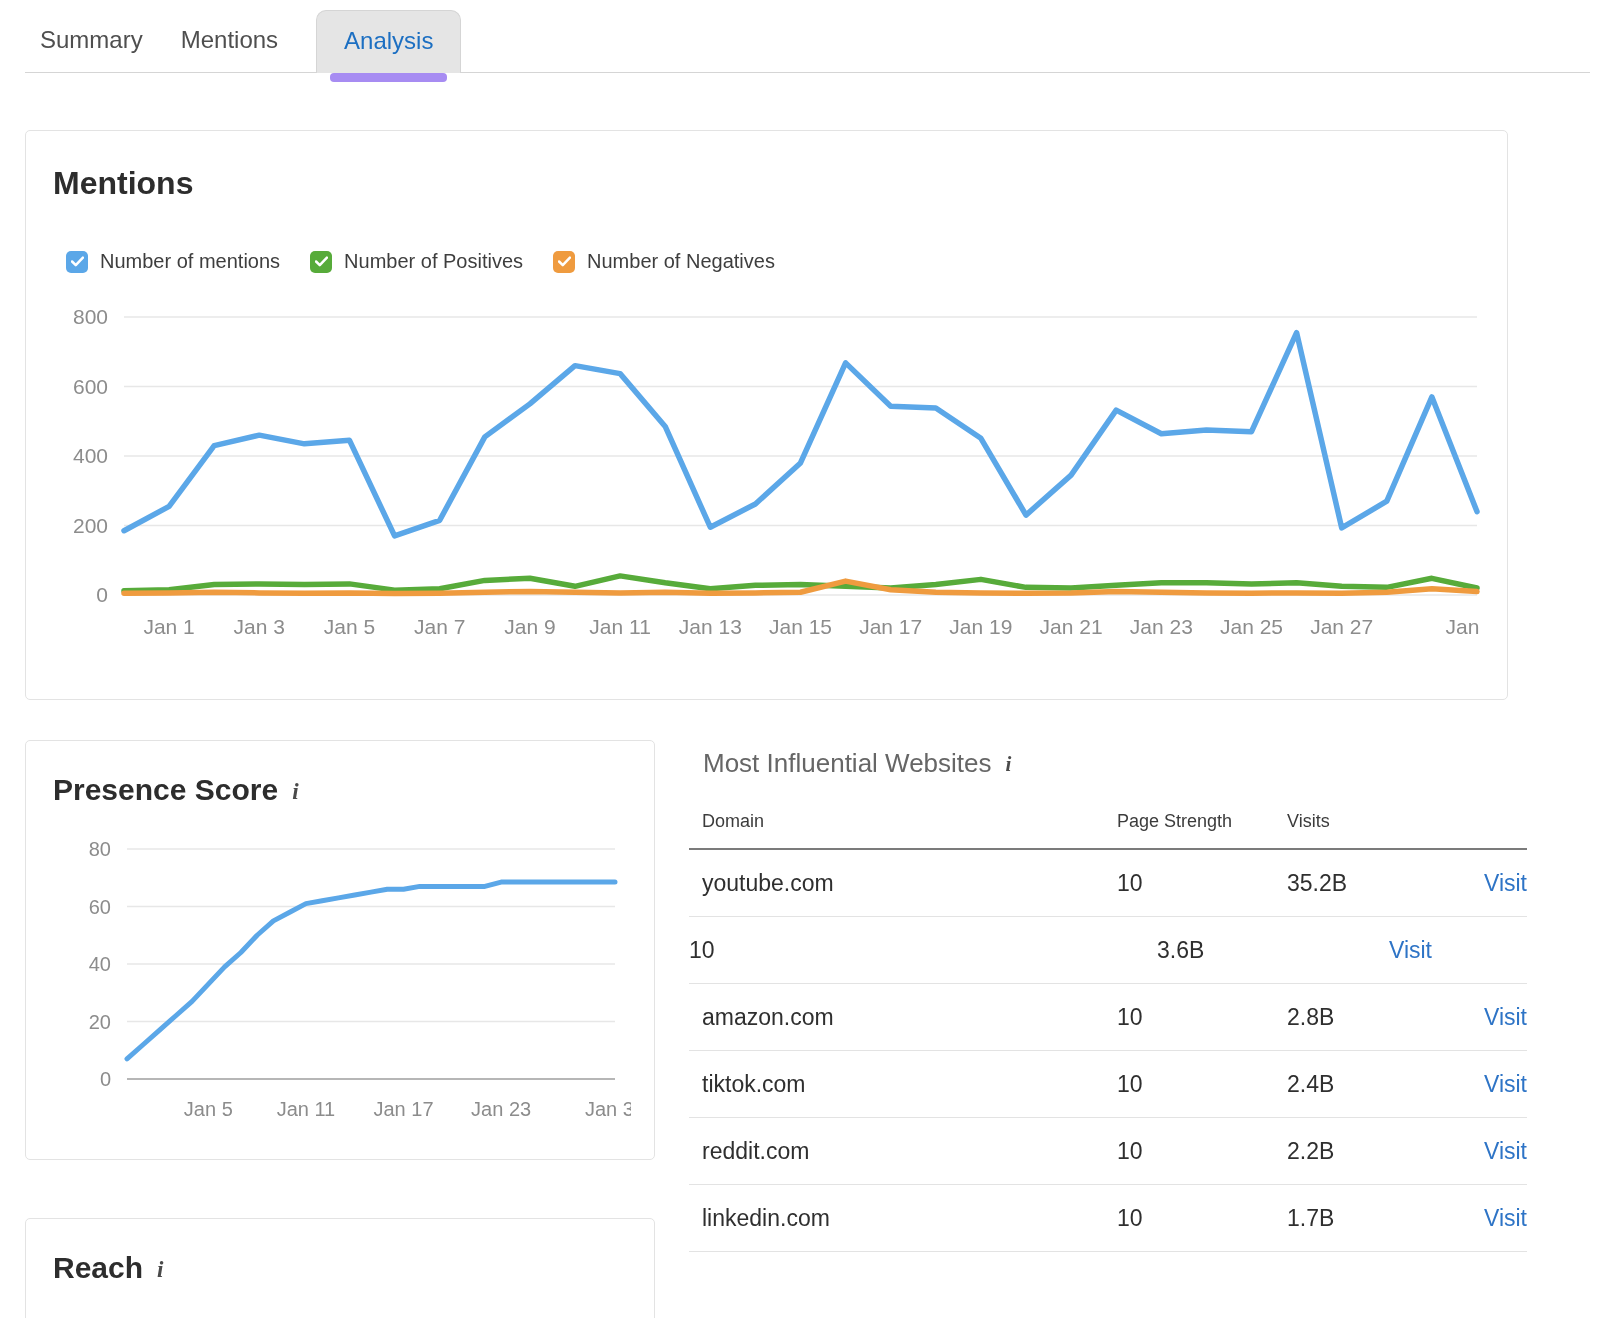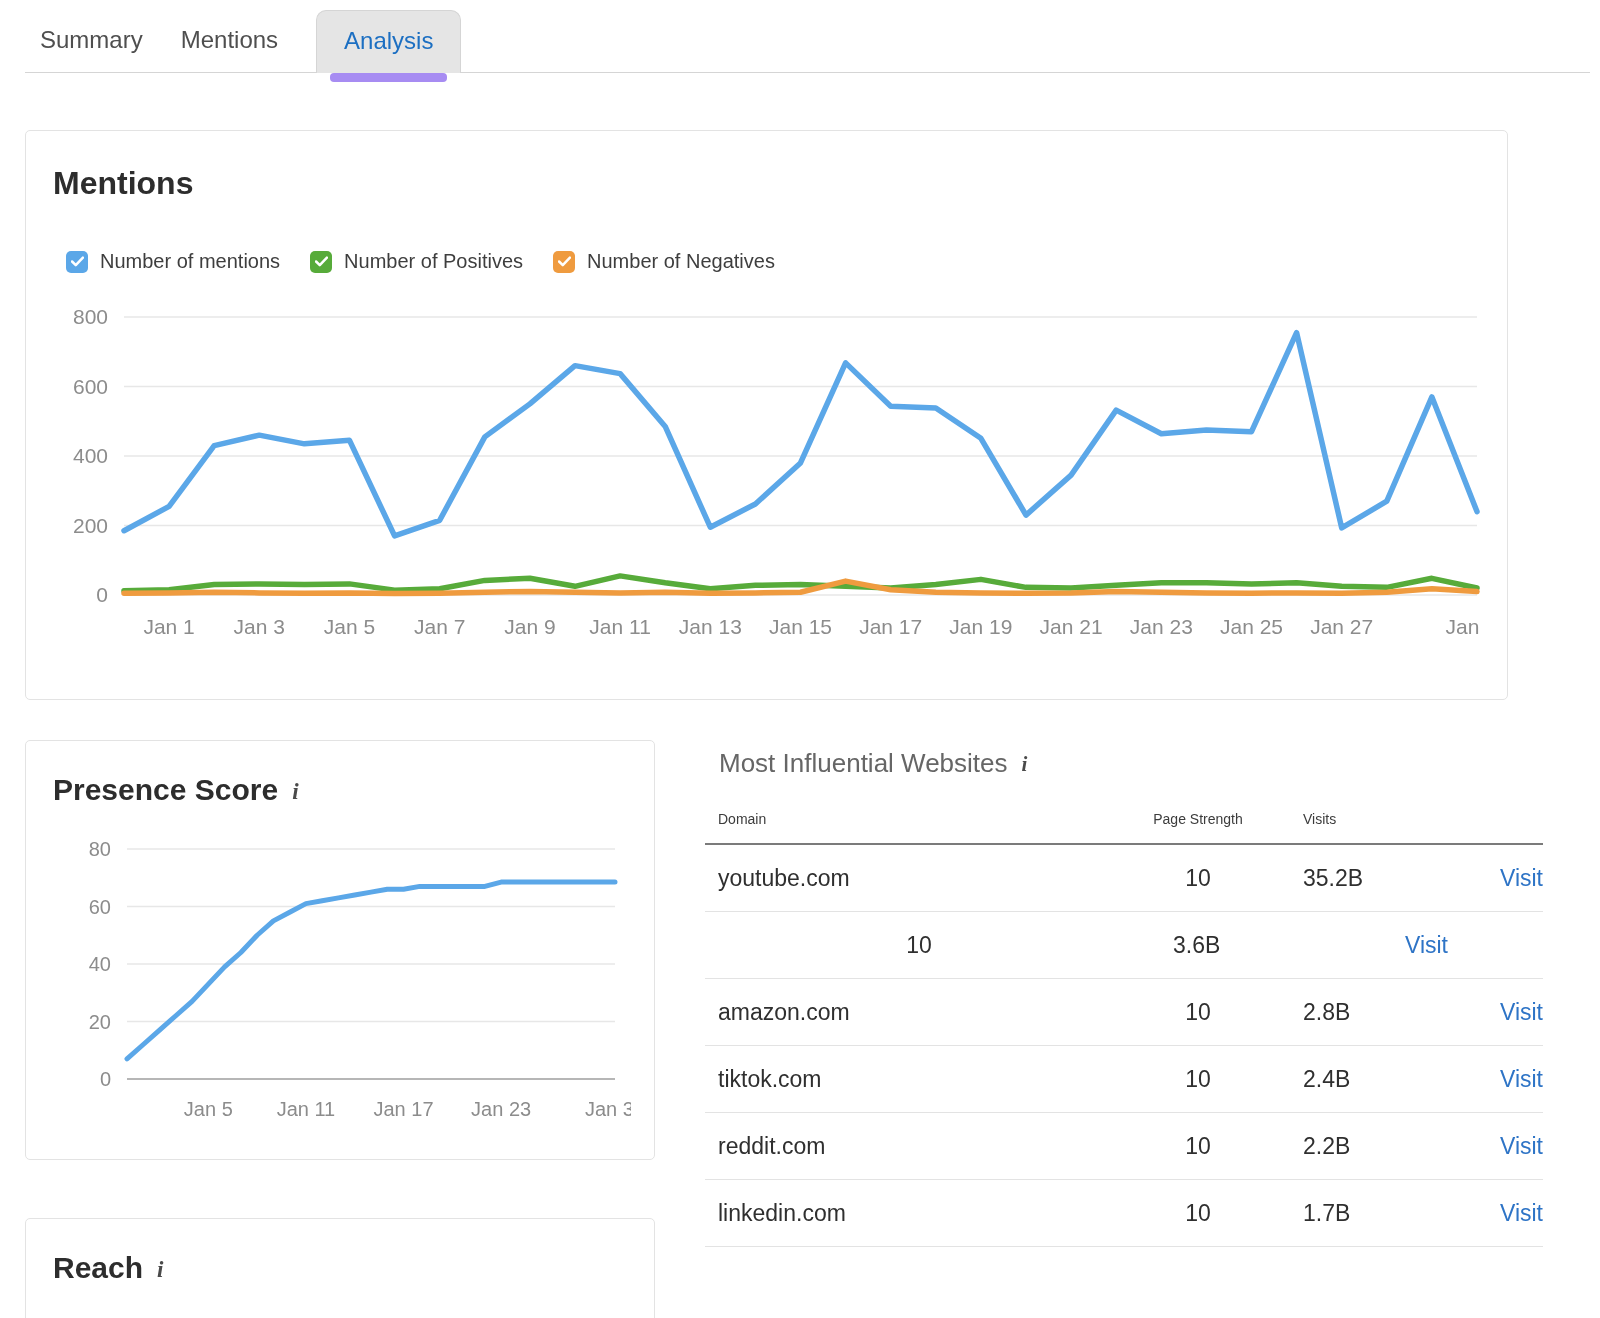"Most Influential Websites" .websites { left: 705px -> 689px }
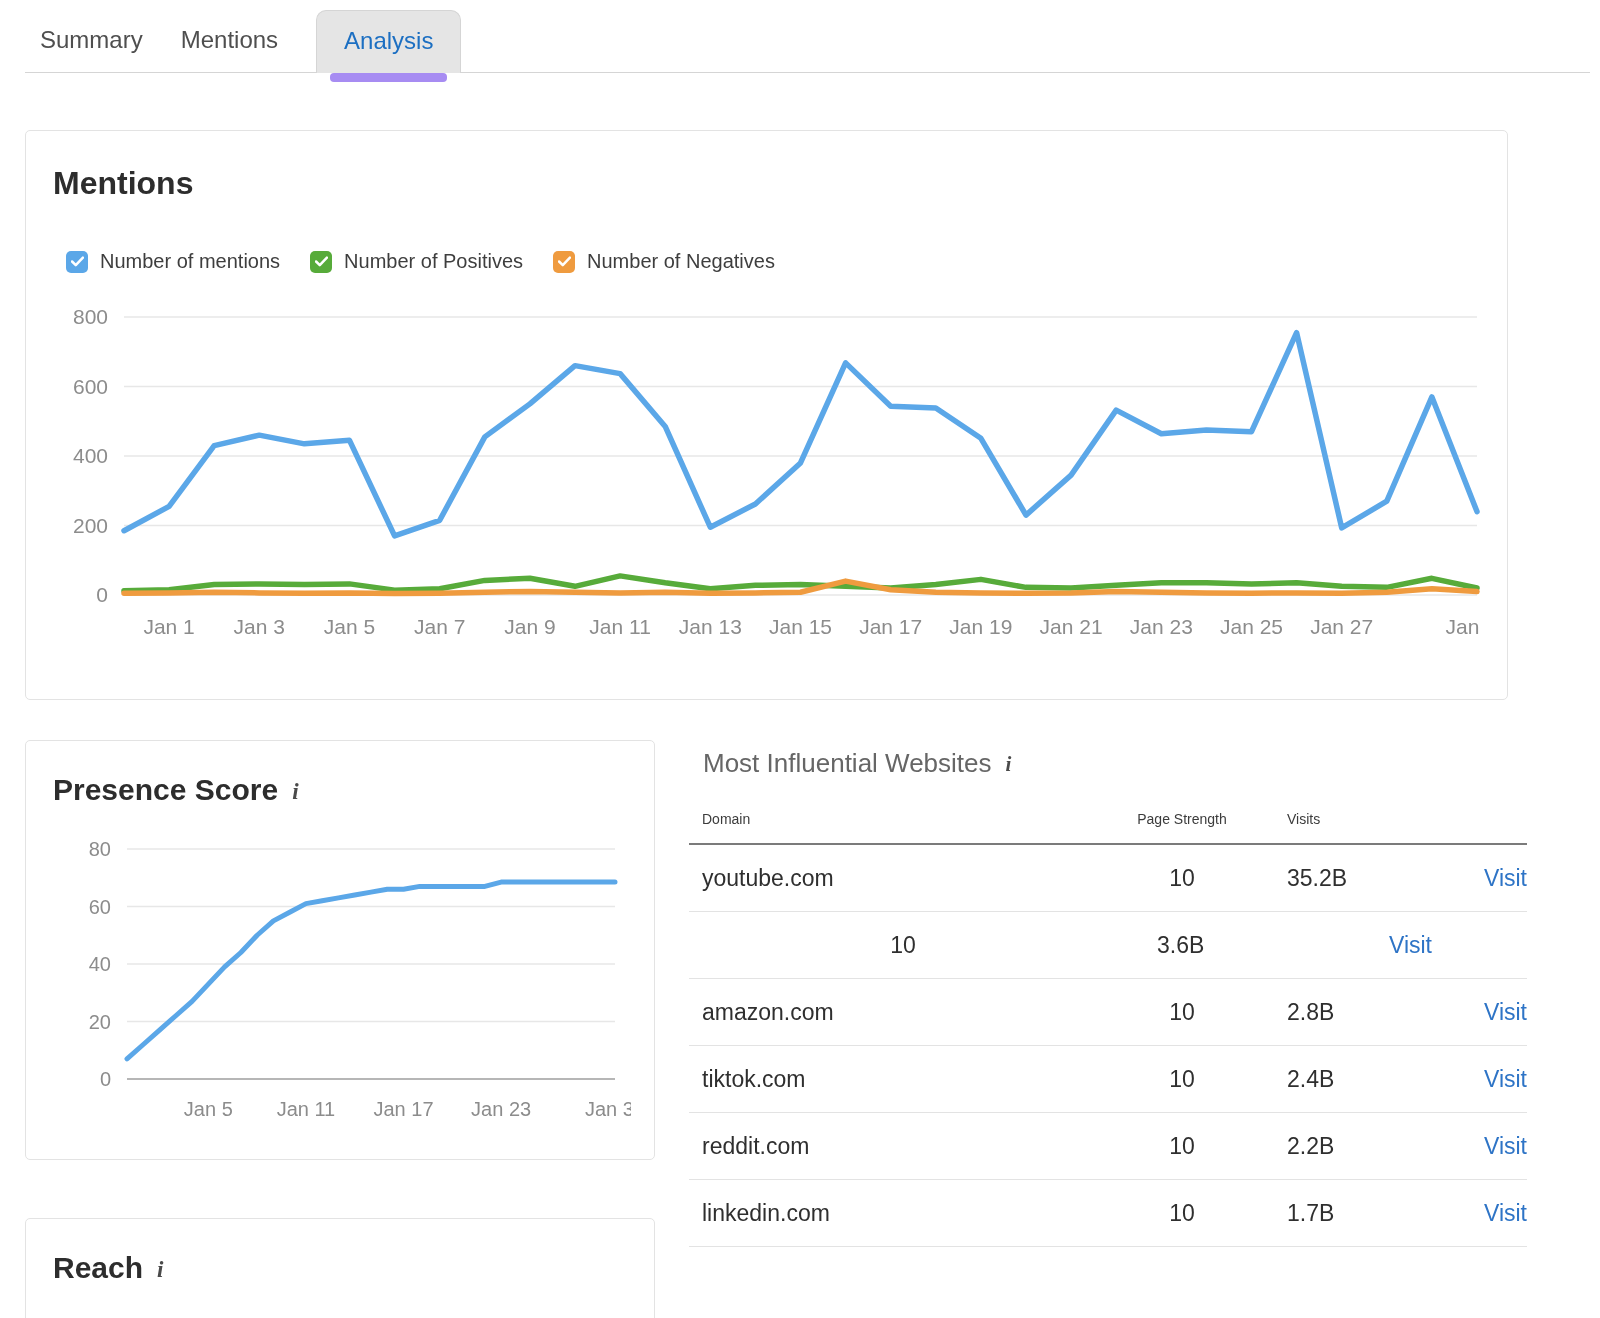"Domain" .thead { font-size: 14px -> 18px }
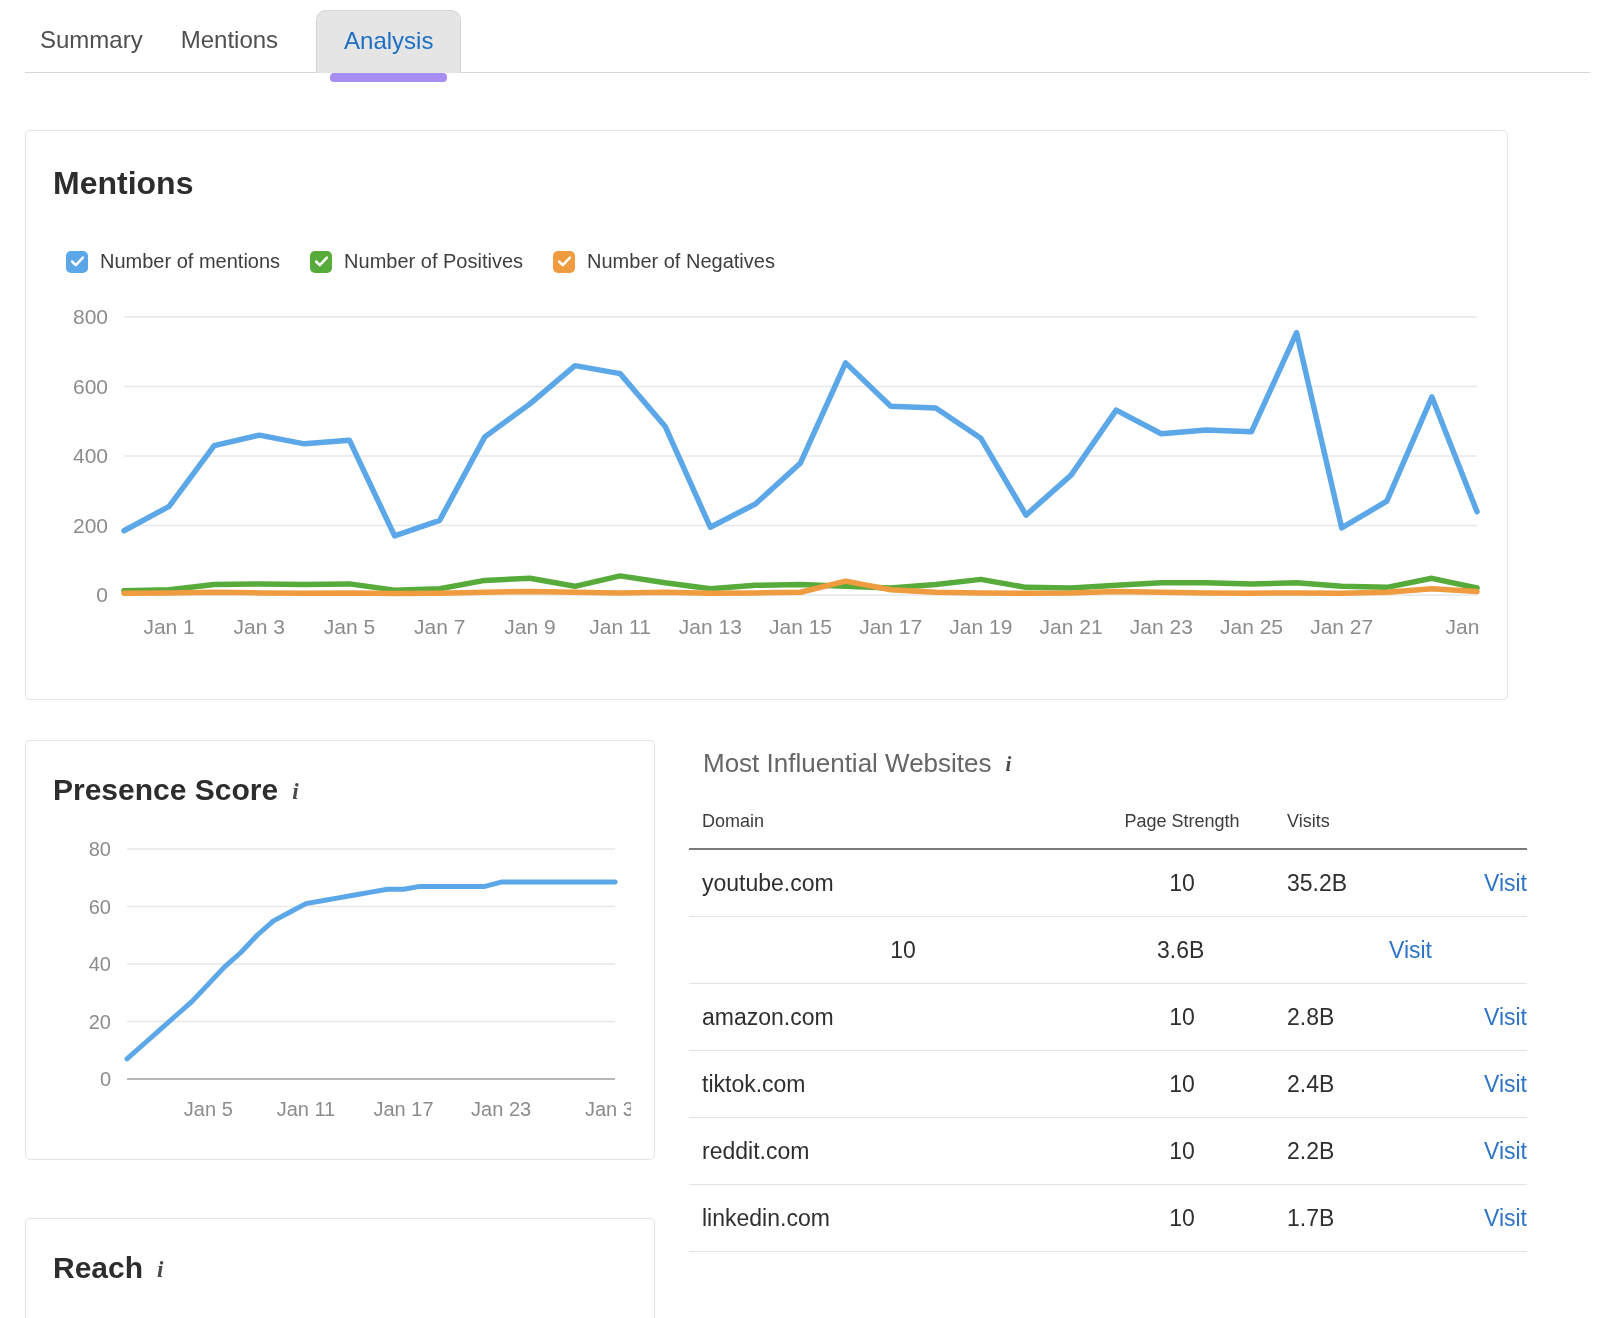"Page Strength" .c-strength { text-align: center -> left }
